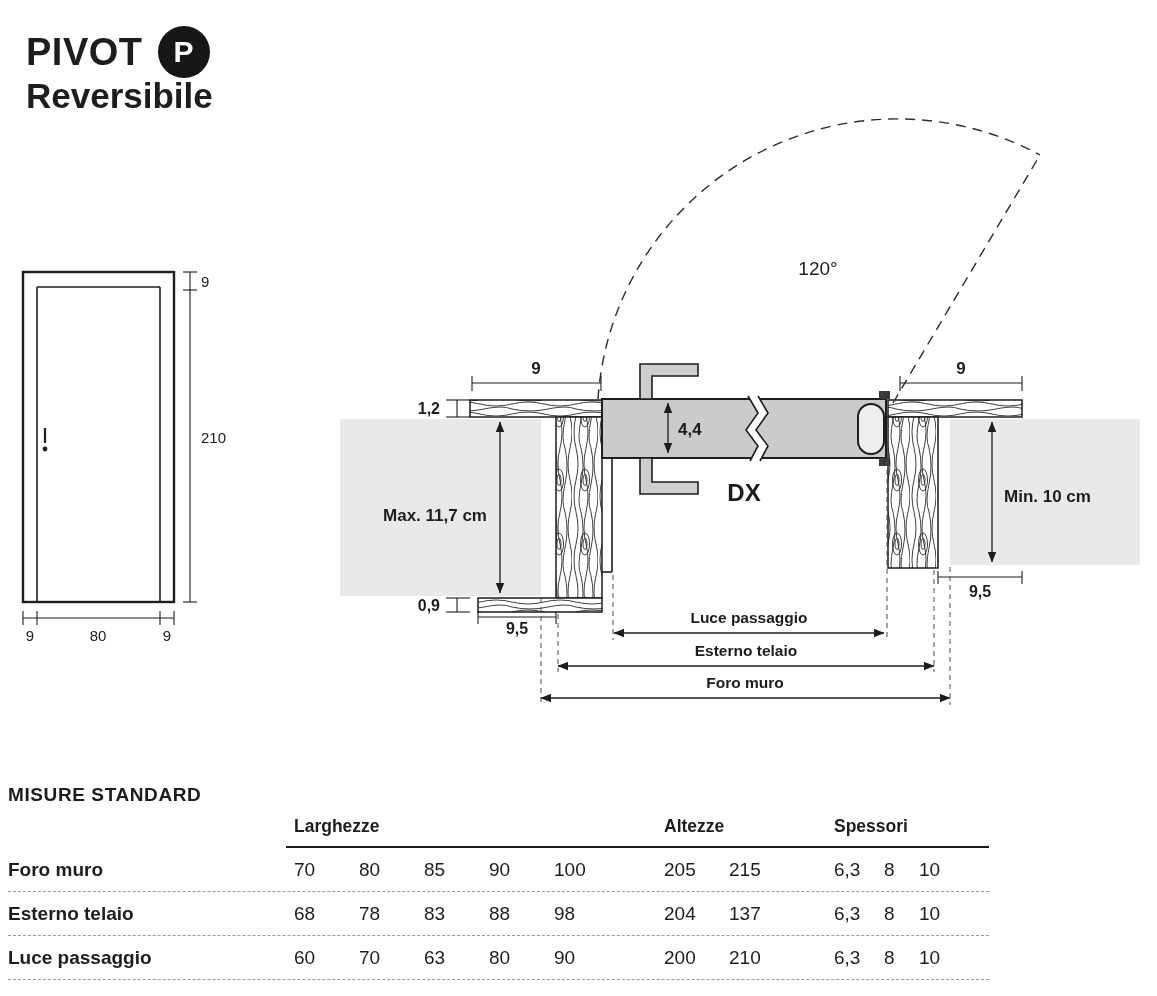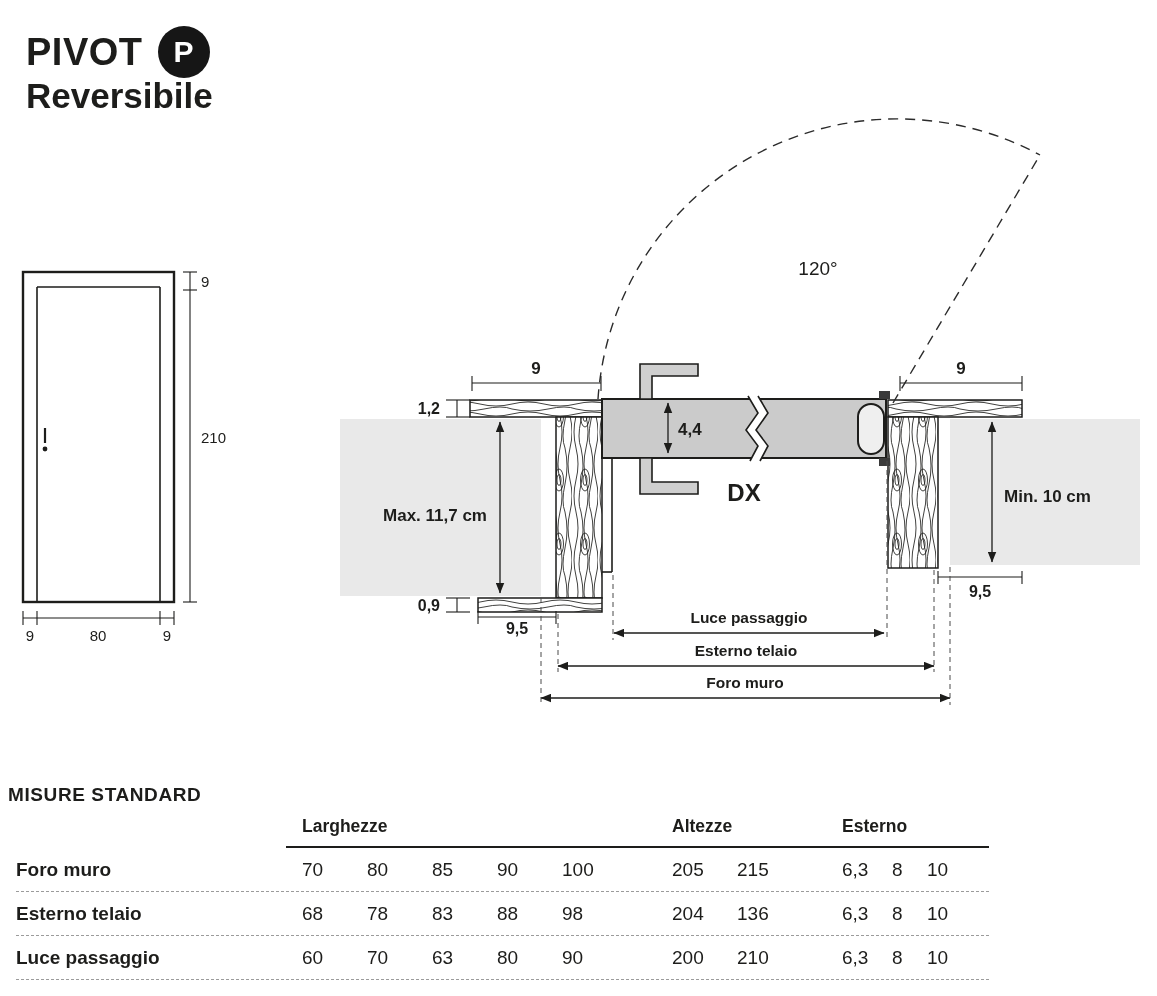"Larghezze" .t-head, .t-row { margin-left: 8px -> none }
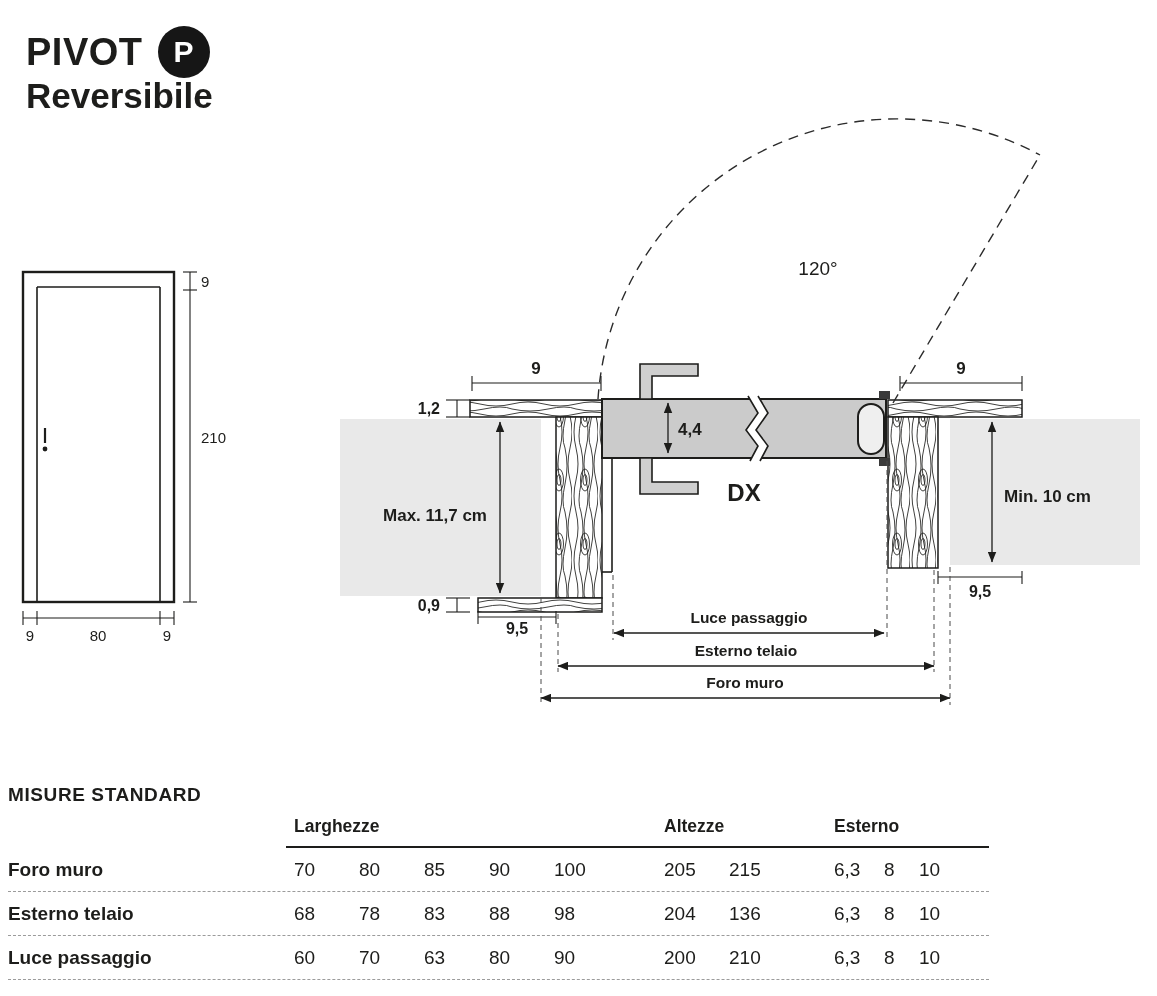"Esterno" div.t-group { text: Esterno -> Spessori }
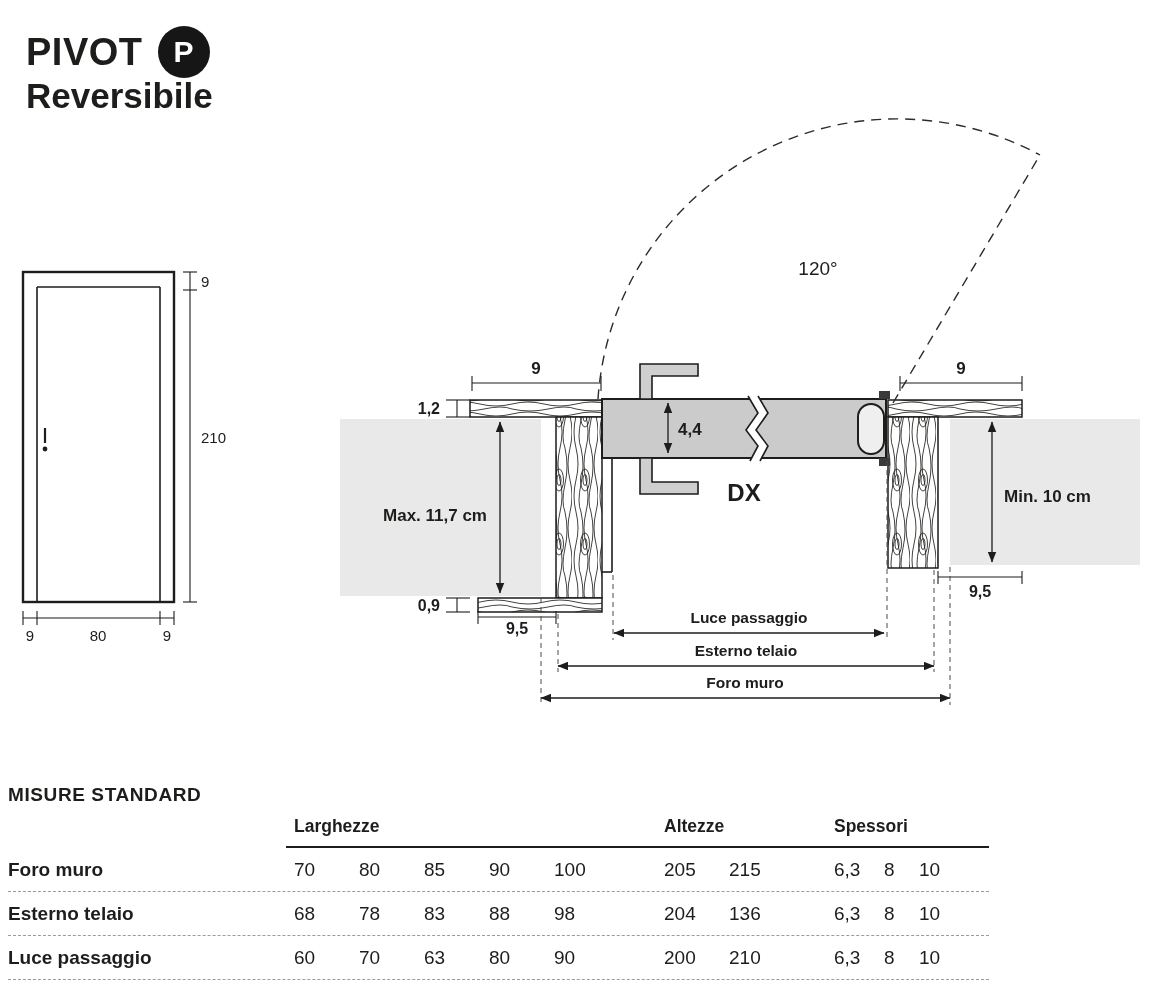"136" div.t-cell { text: 136 -> 137 }
